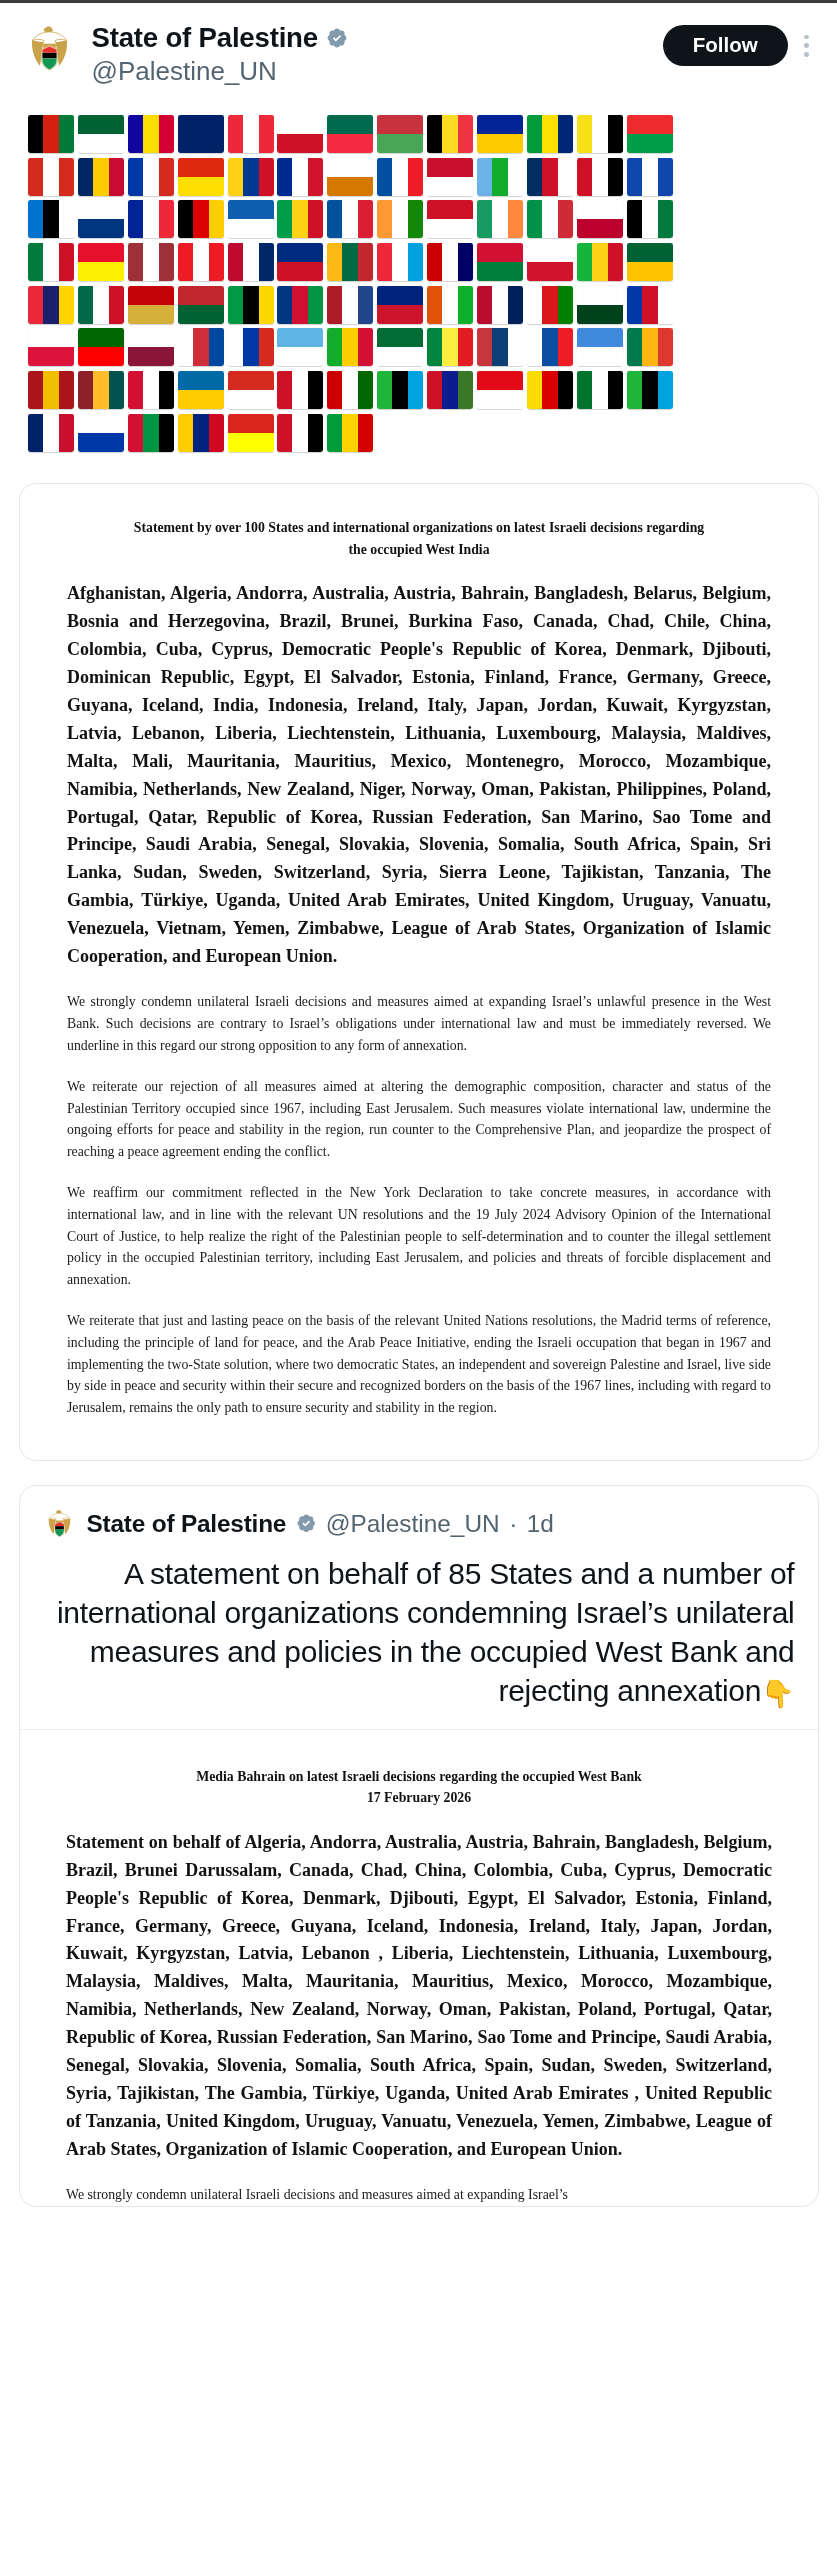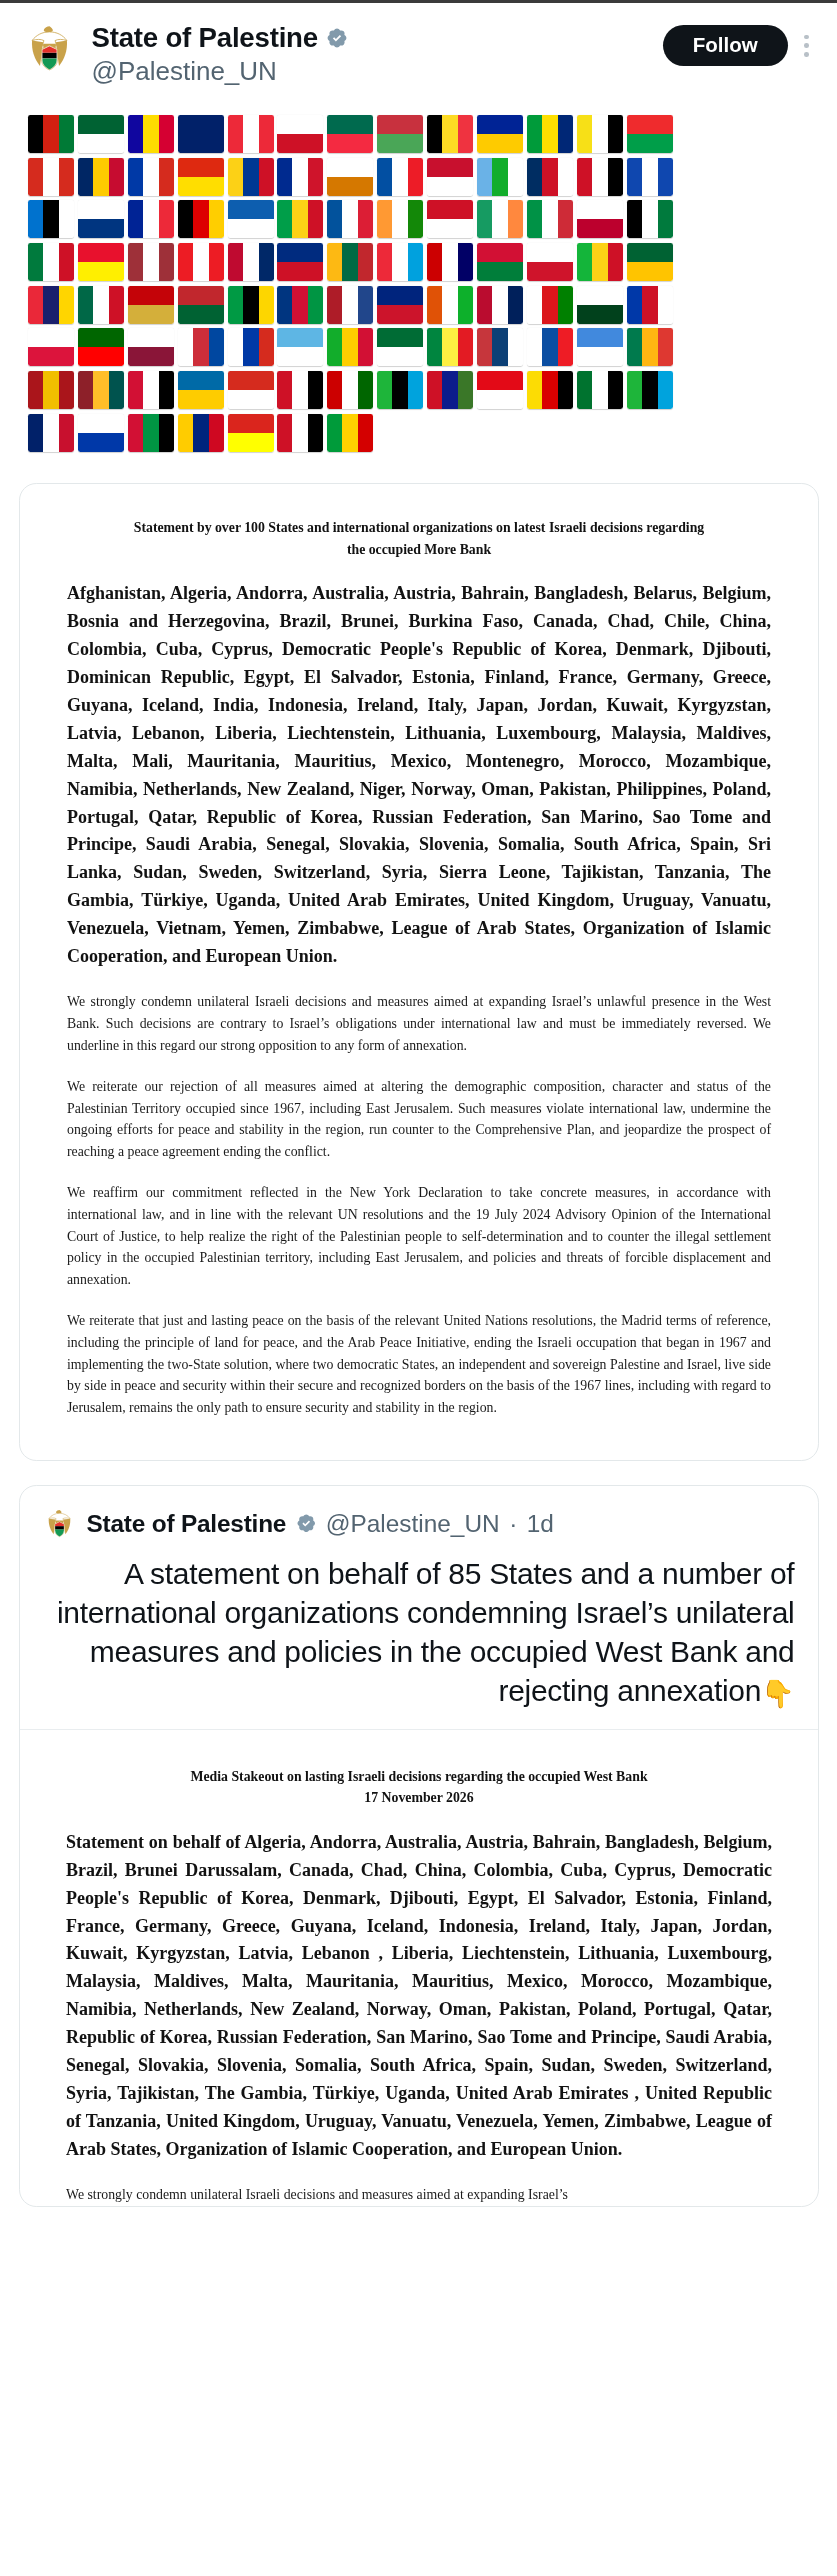"the occupied More Bank" span { text: More Bank -> West India }
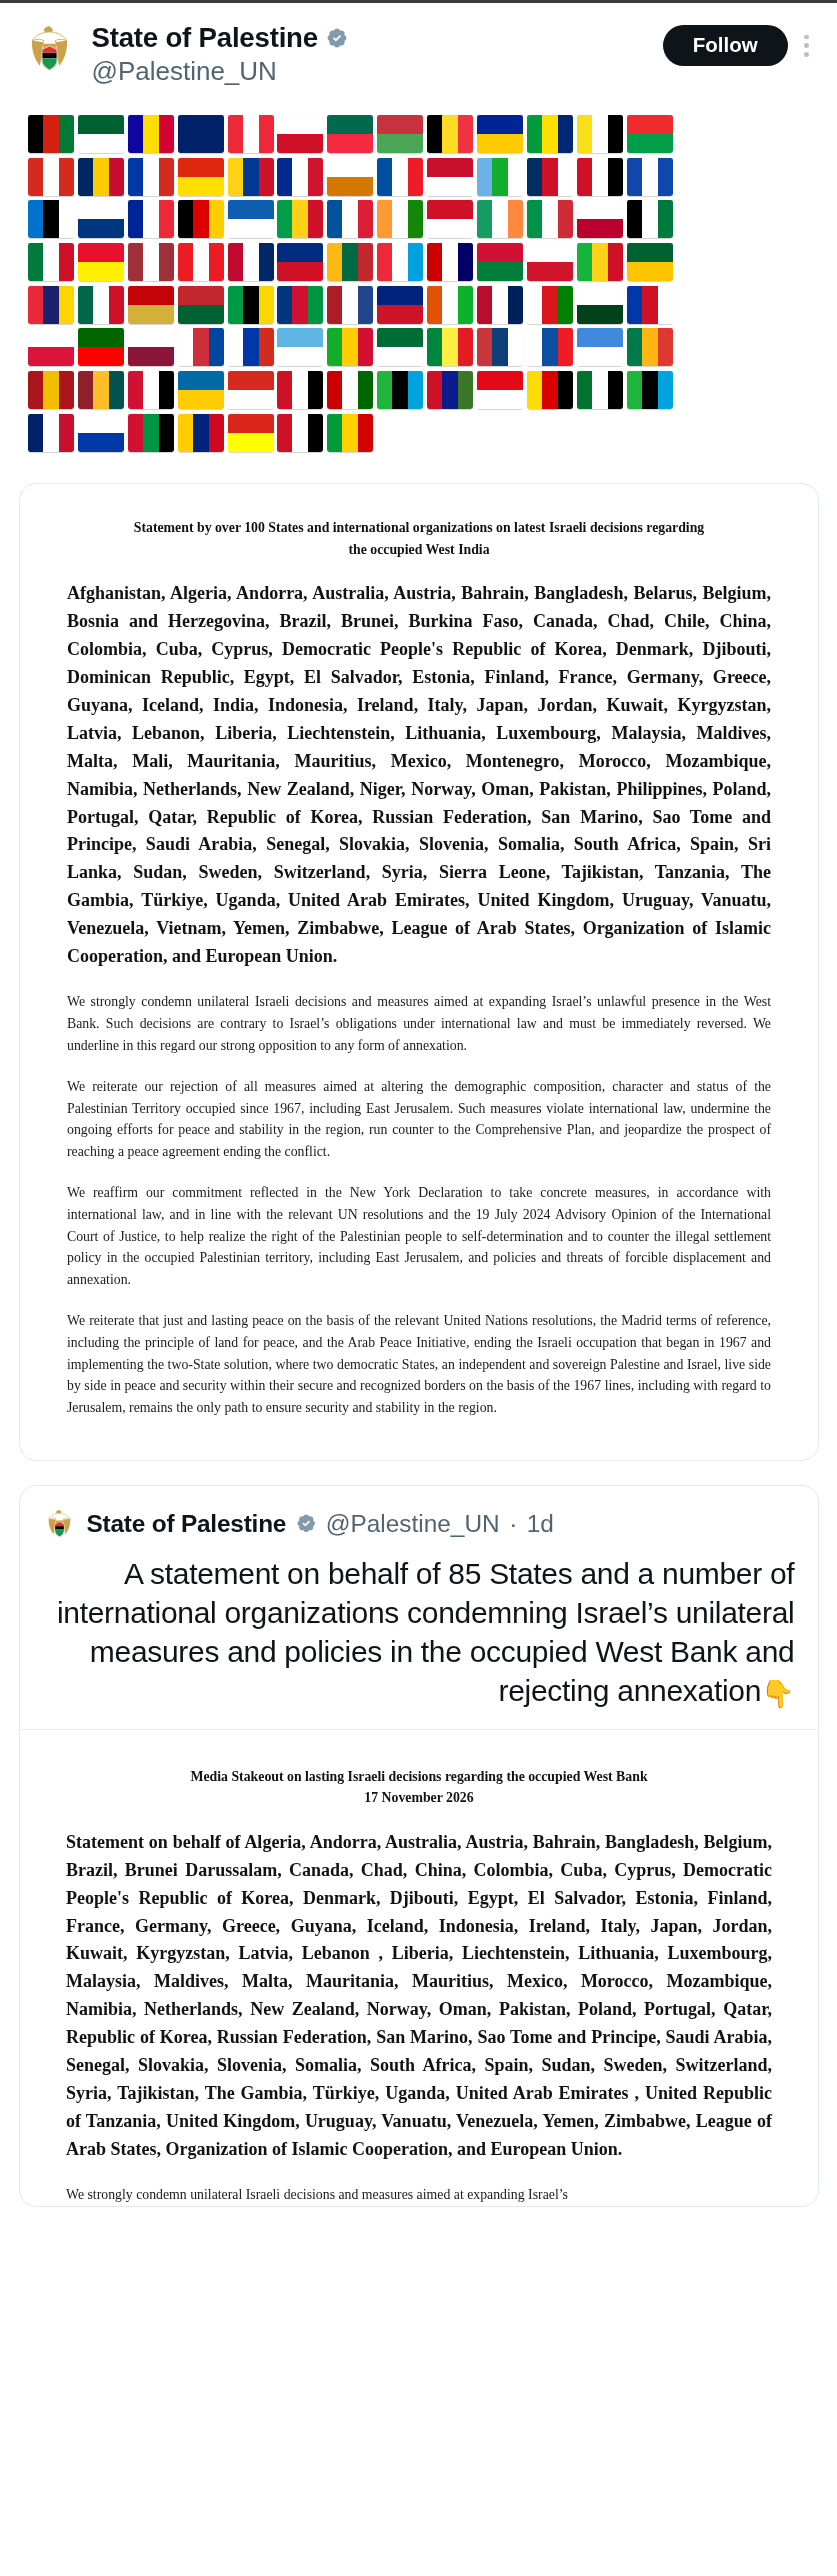"Media Stakeout on lasting Israeli" span { text: Stakeout on lasting -> Bahrain on latest }
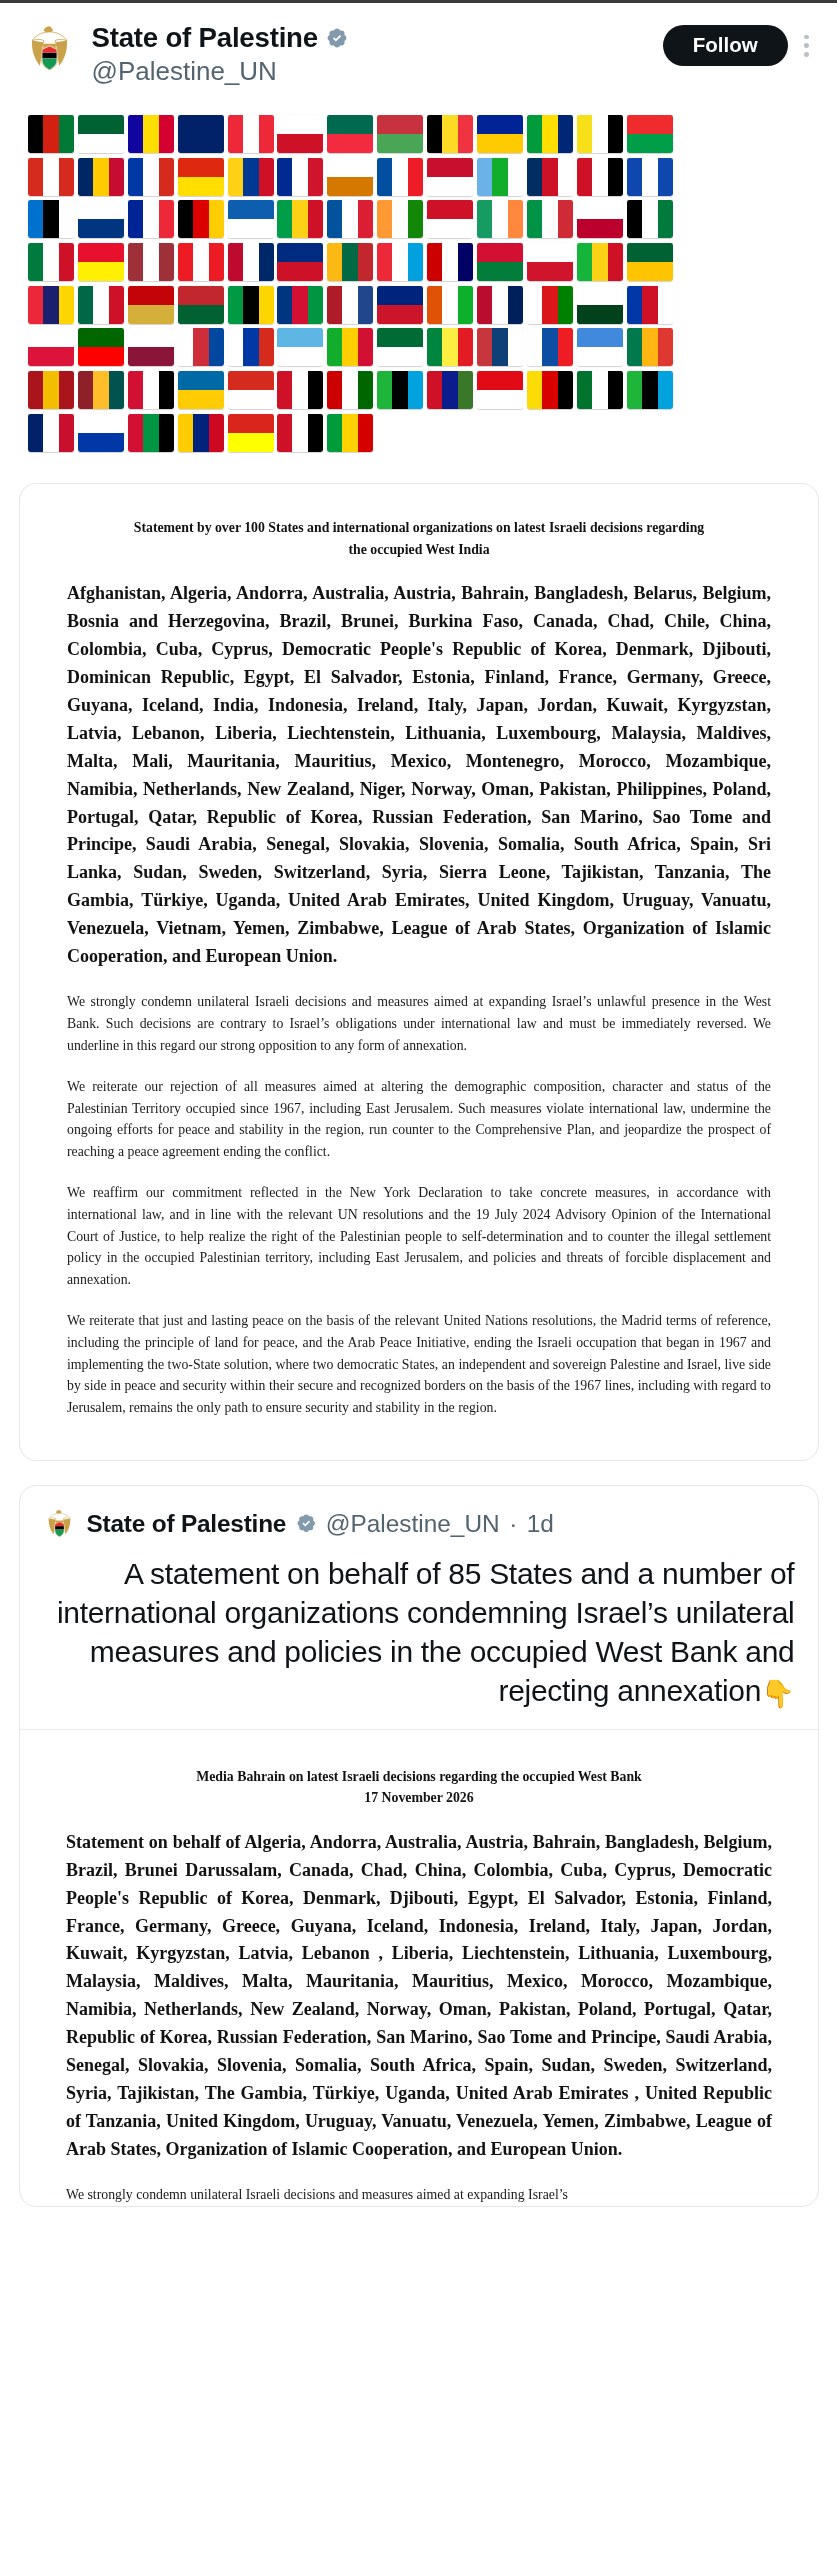"17 November 2026" span { text: November -> February }
